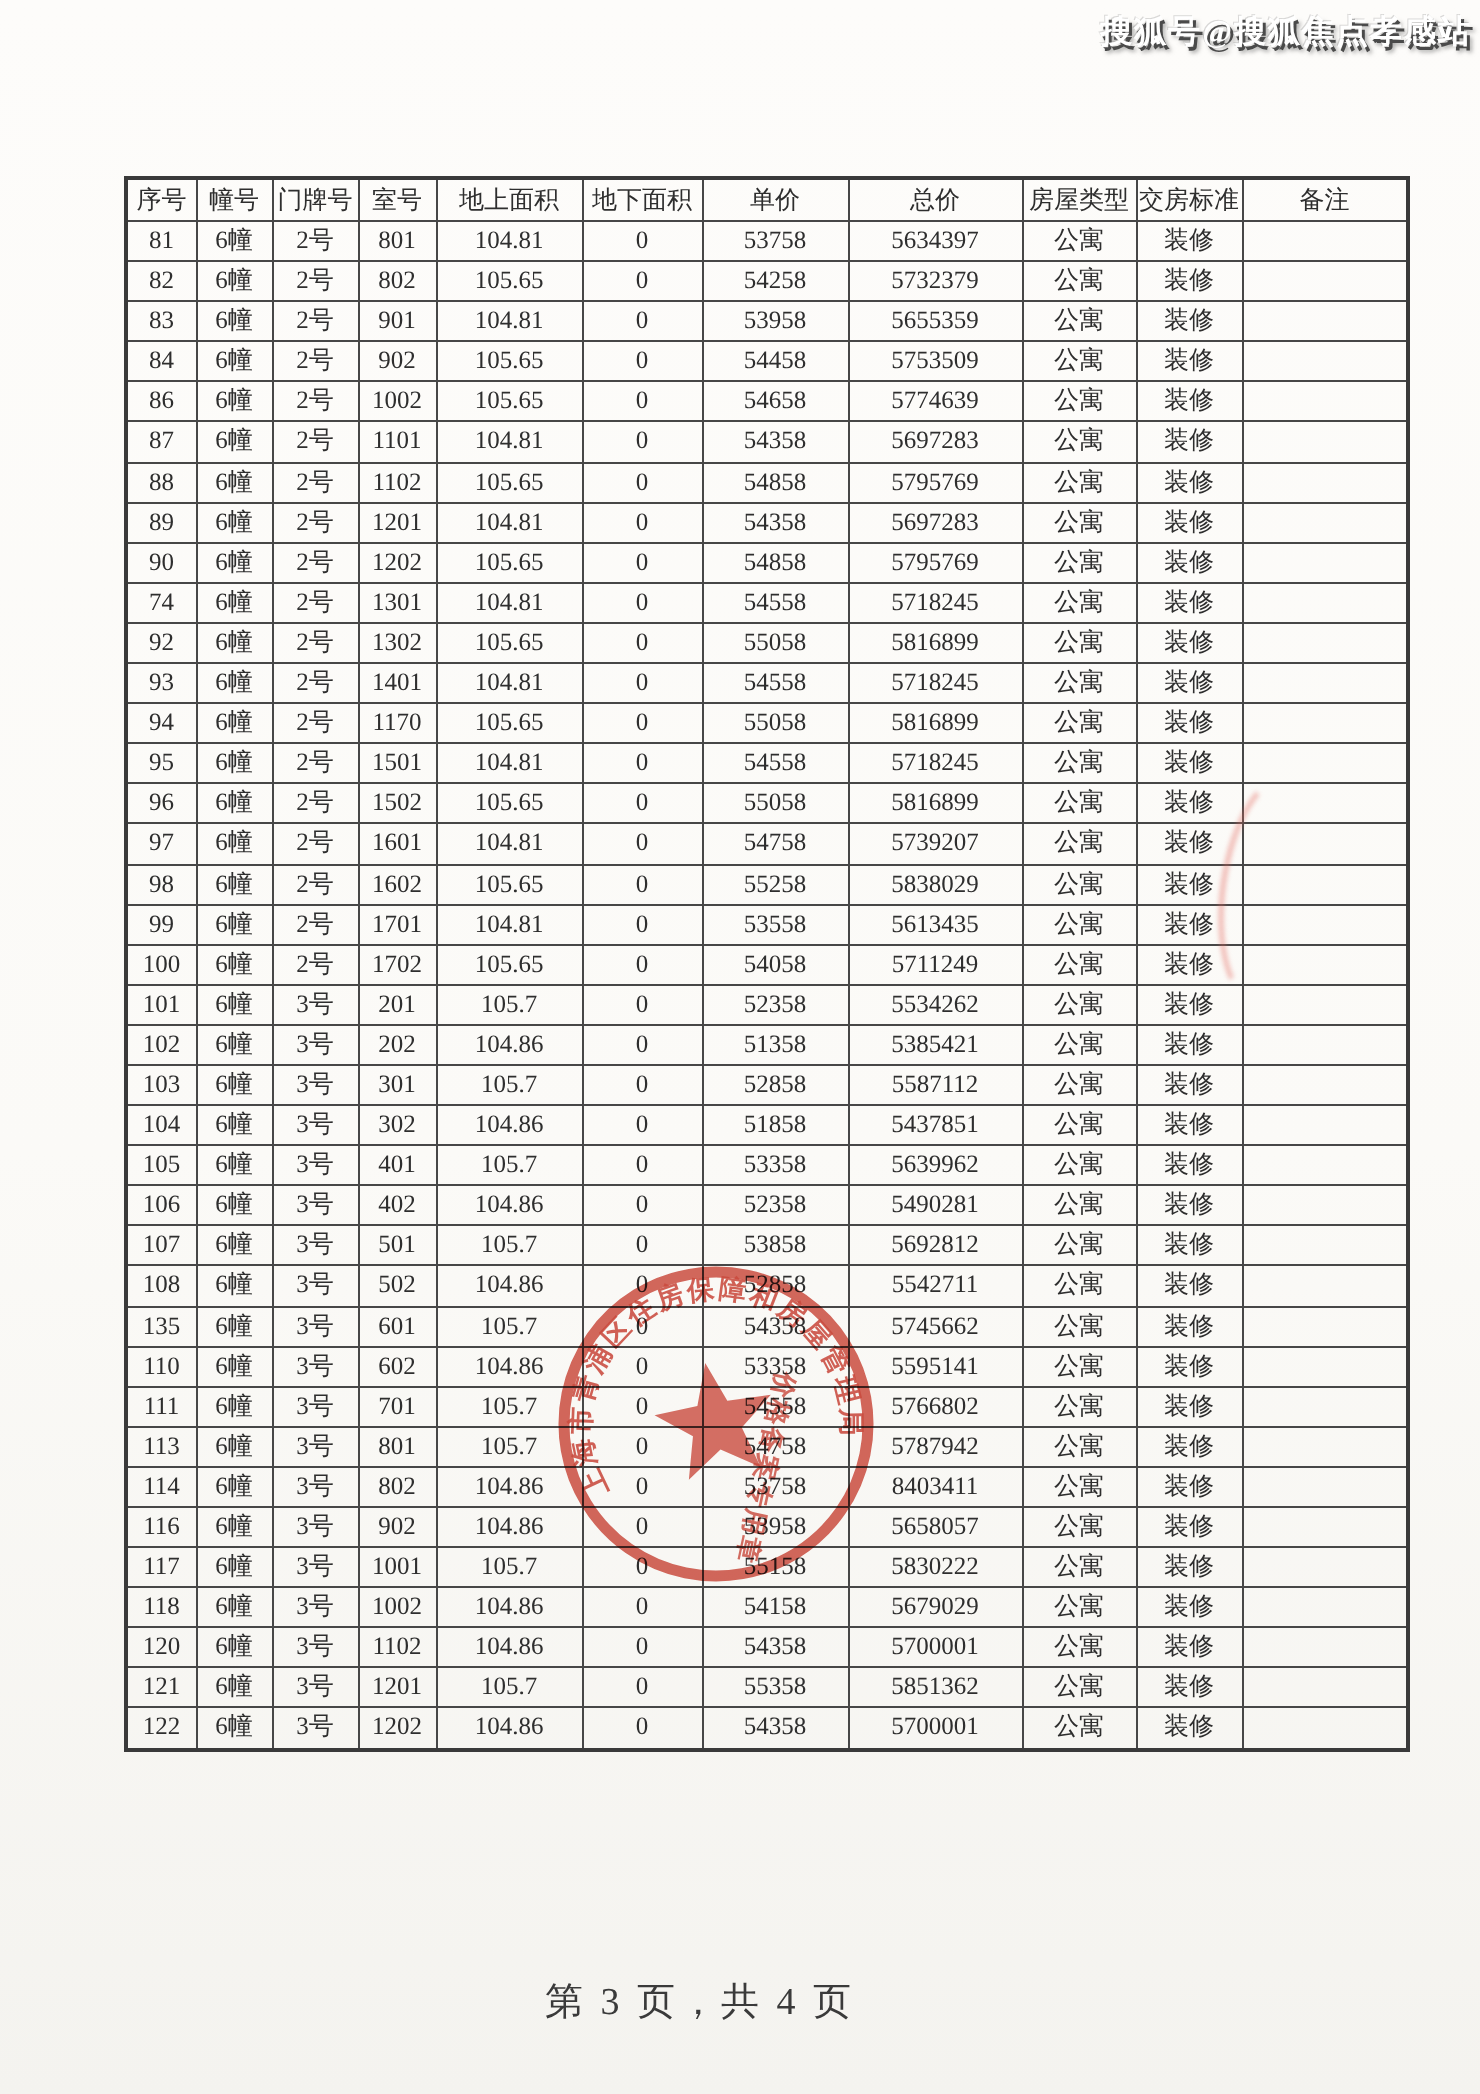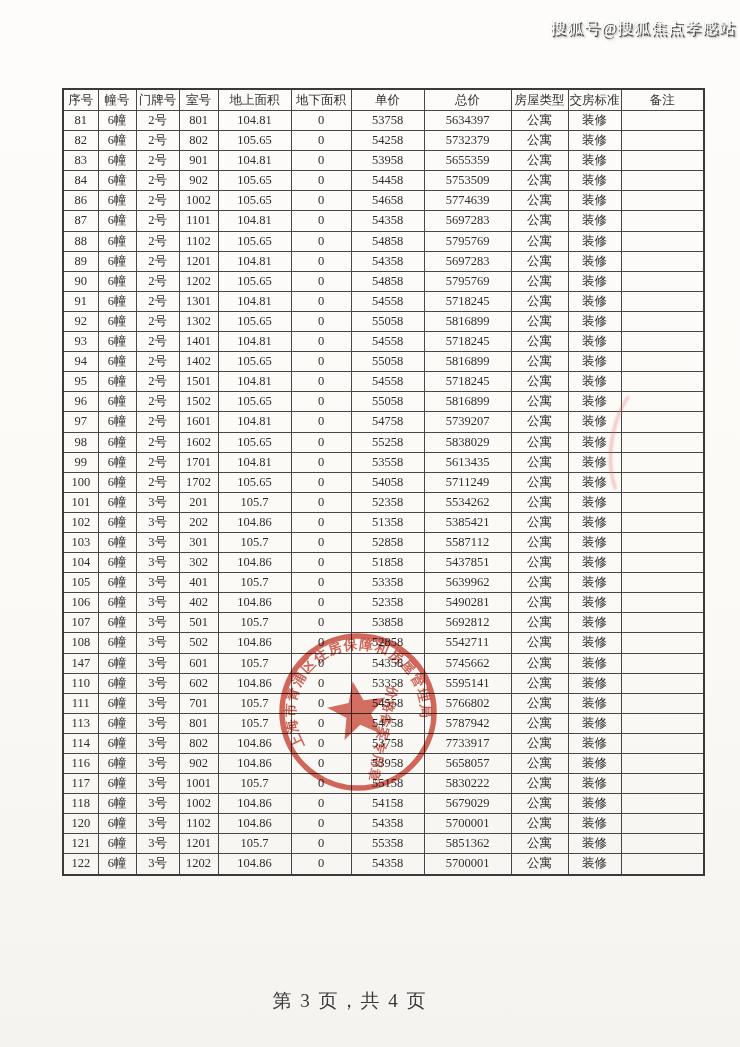"搜狐号@搜狐焦点孝感站" .watermark { font-weight: normal -> bold; top: 18px -> 6px }
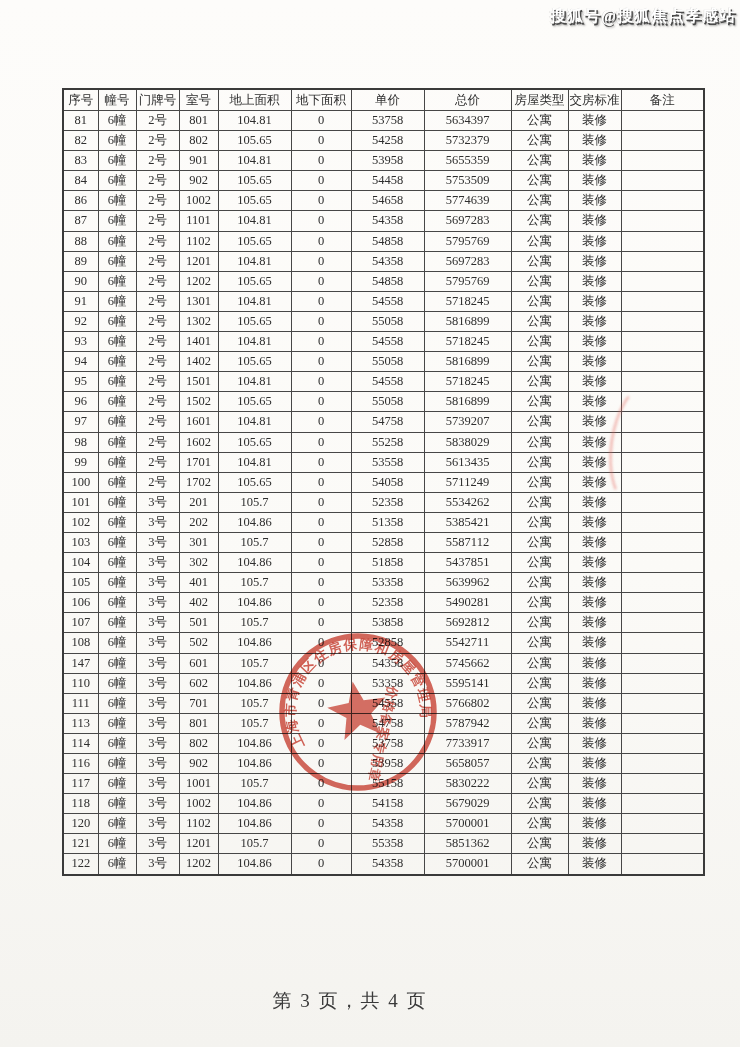"91" td { text: 91 -> 74 }
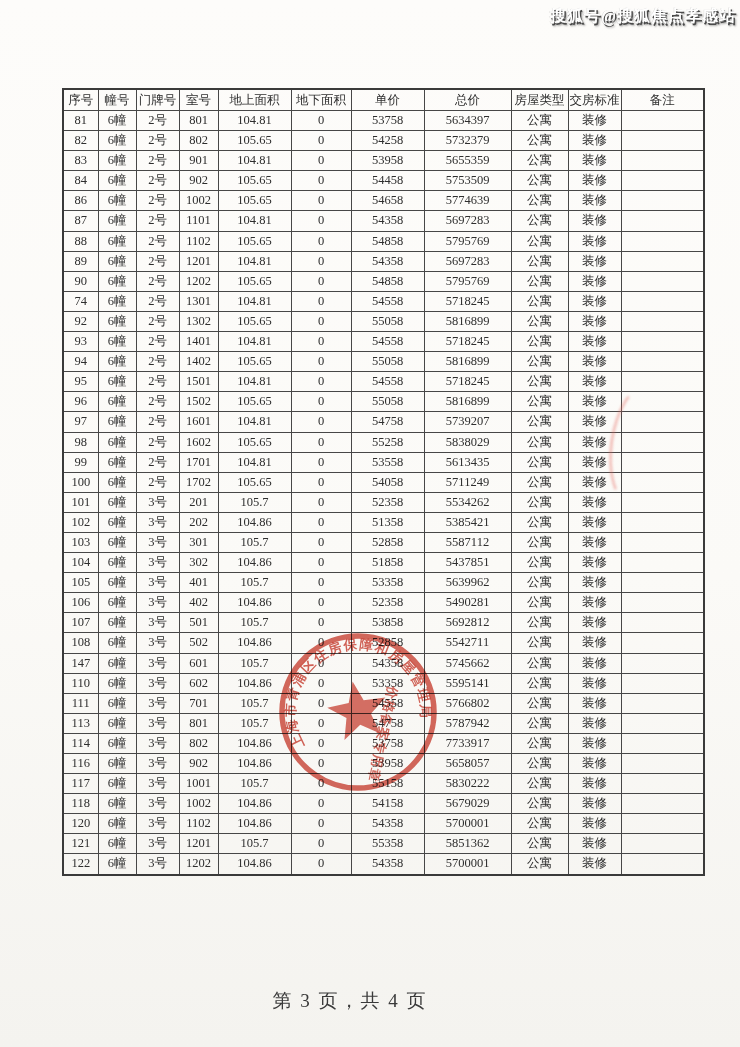"1402" td { text: 1402 -> 1170 }
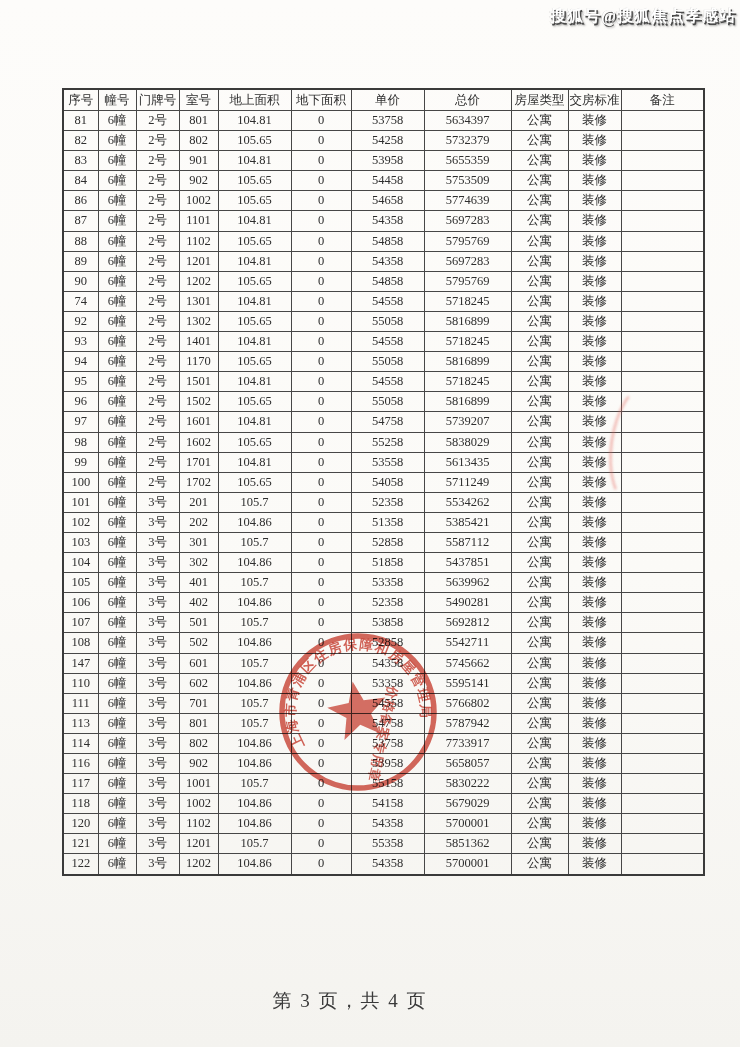"147" td { text: 147 -> 135 }
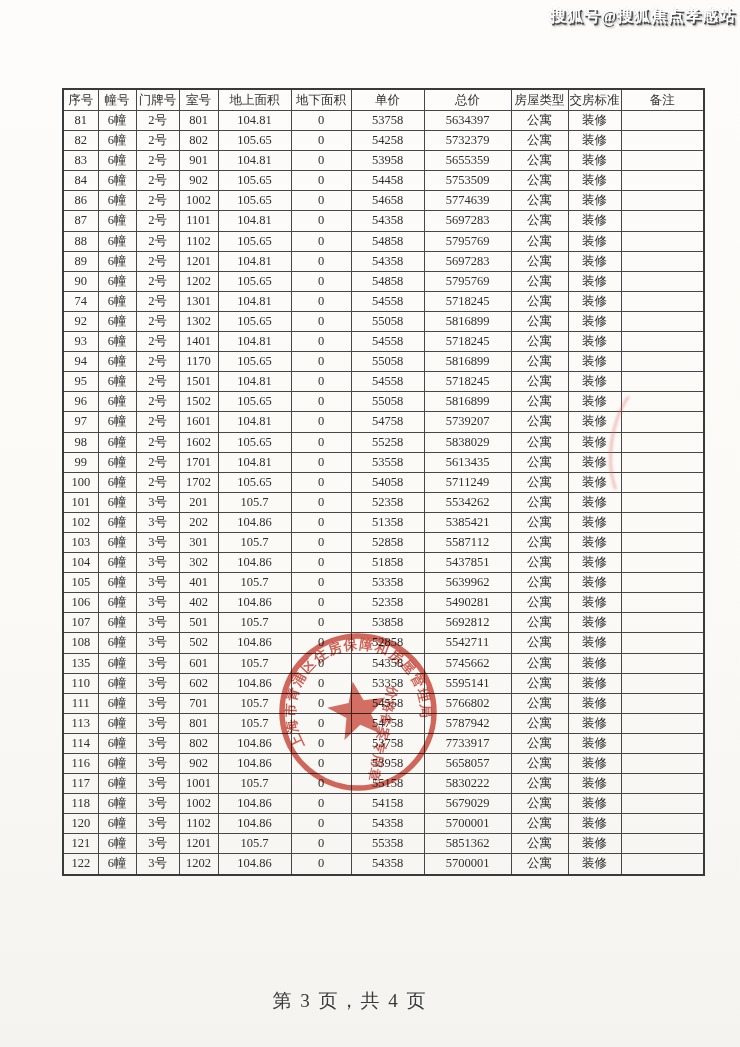"7733917" td { text: 7733917 -> 8403411 }
